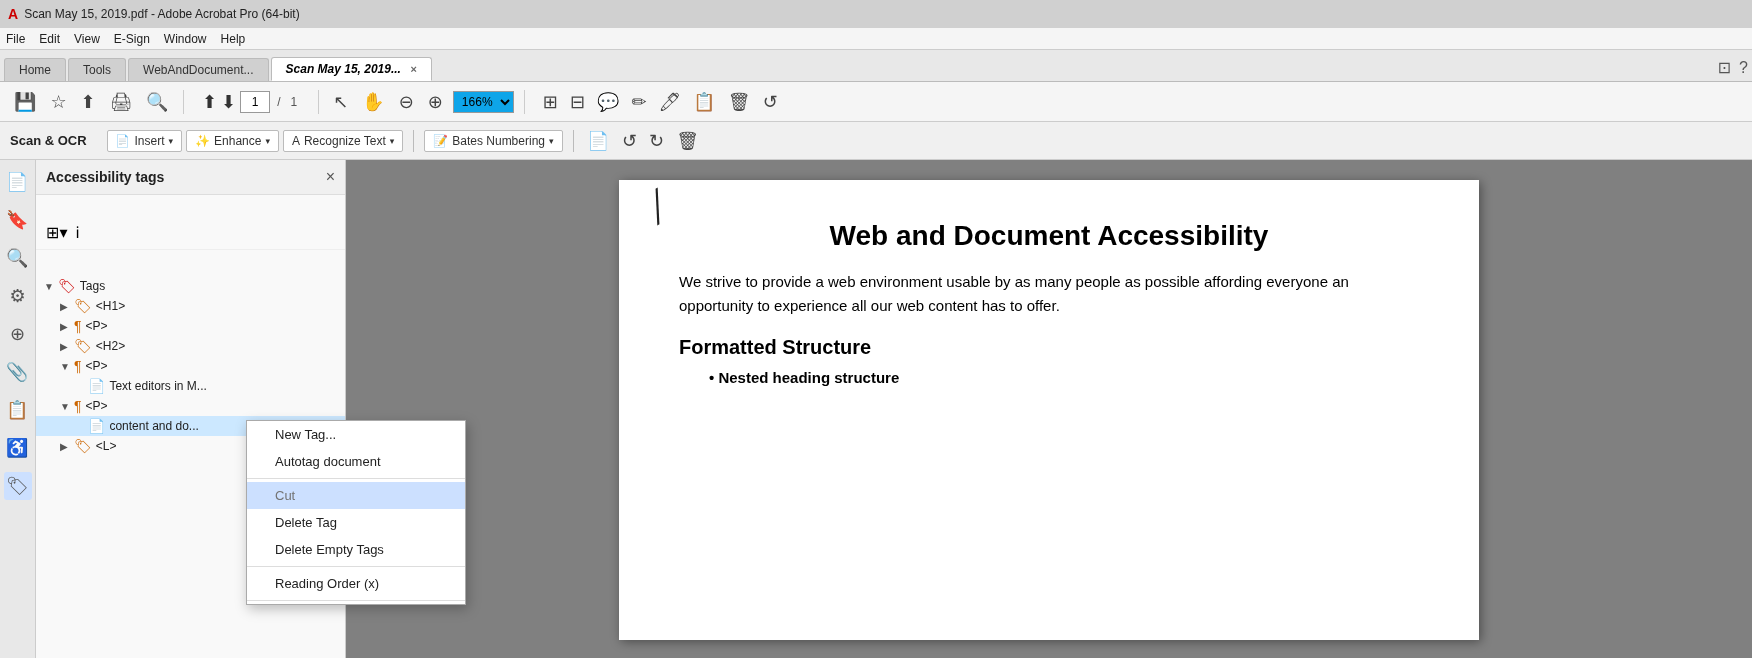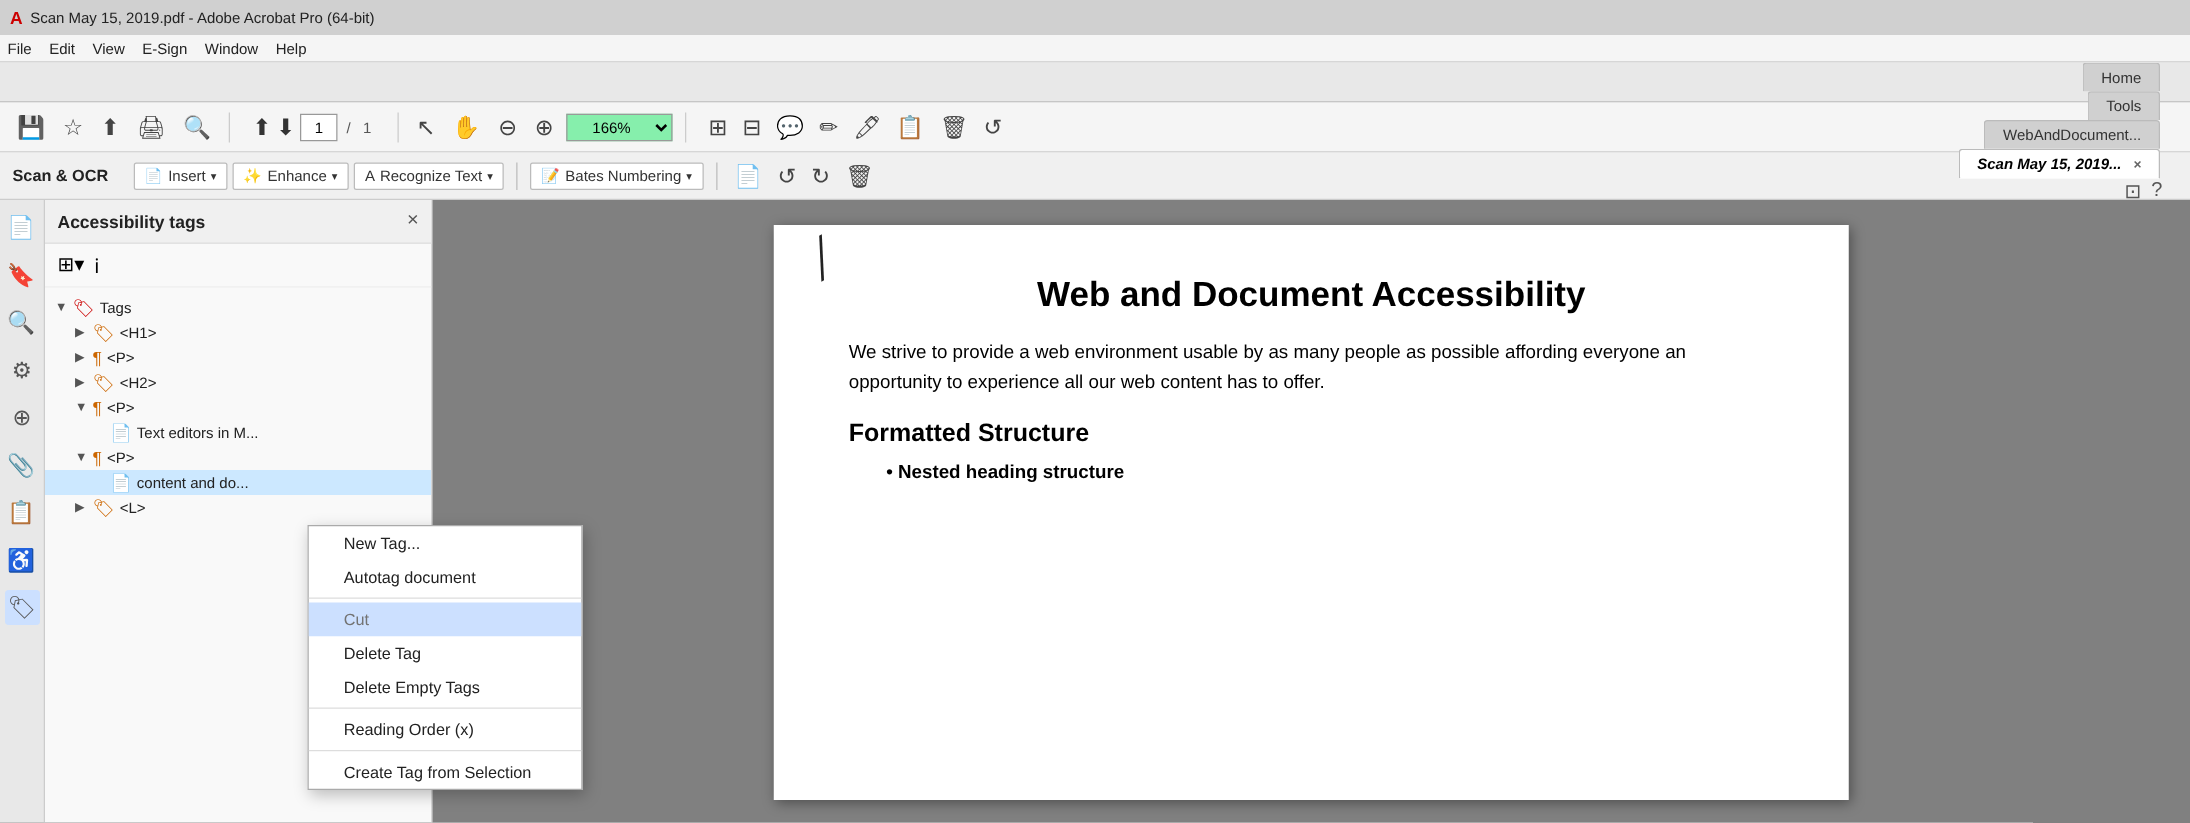"Home" .tab-bar { flex-direction: column -> none; padding: 0 22px -> 0 4px }
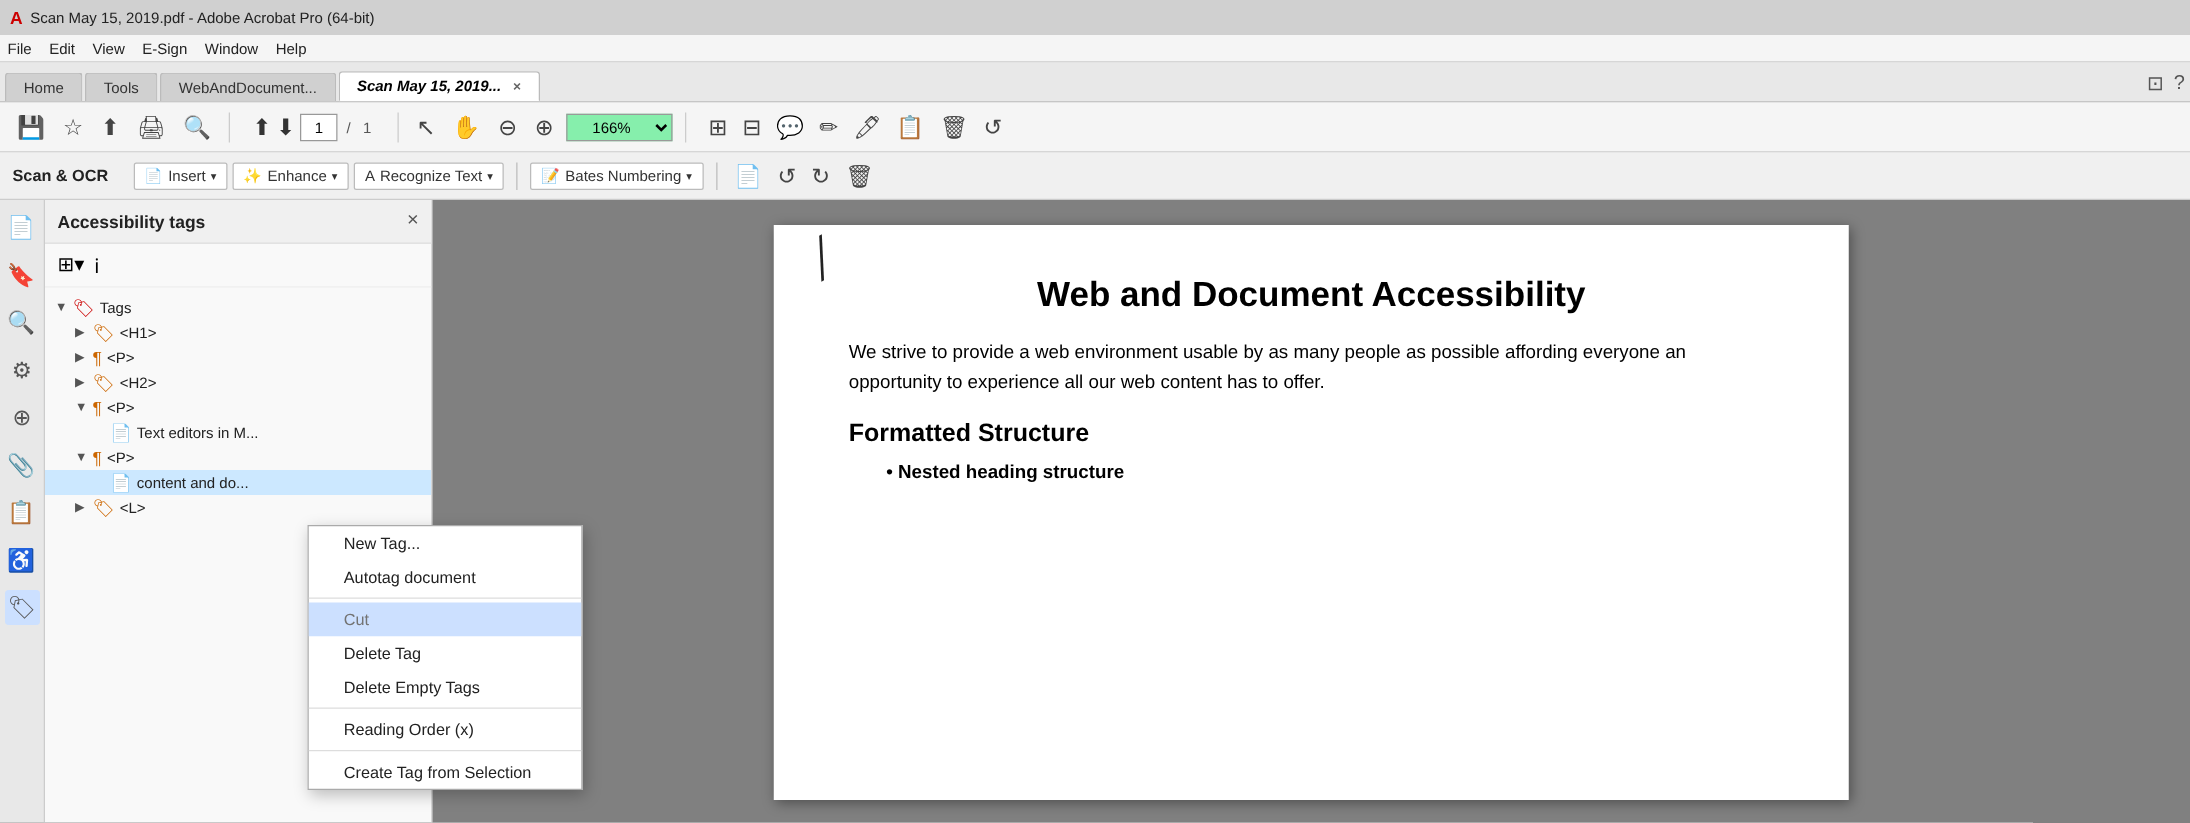"166%" .zoom-select { background: #86efac -> #0ea5e9; padding: 0 16px -> 0 4px }
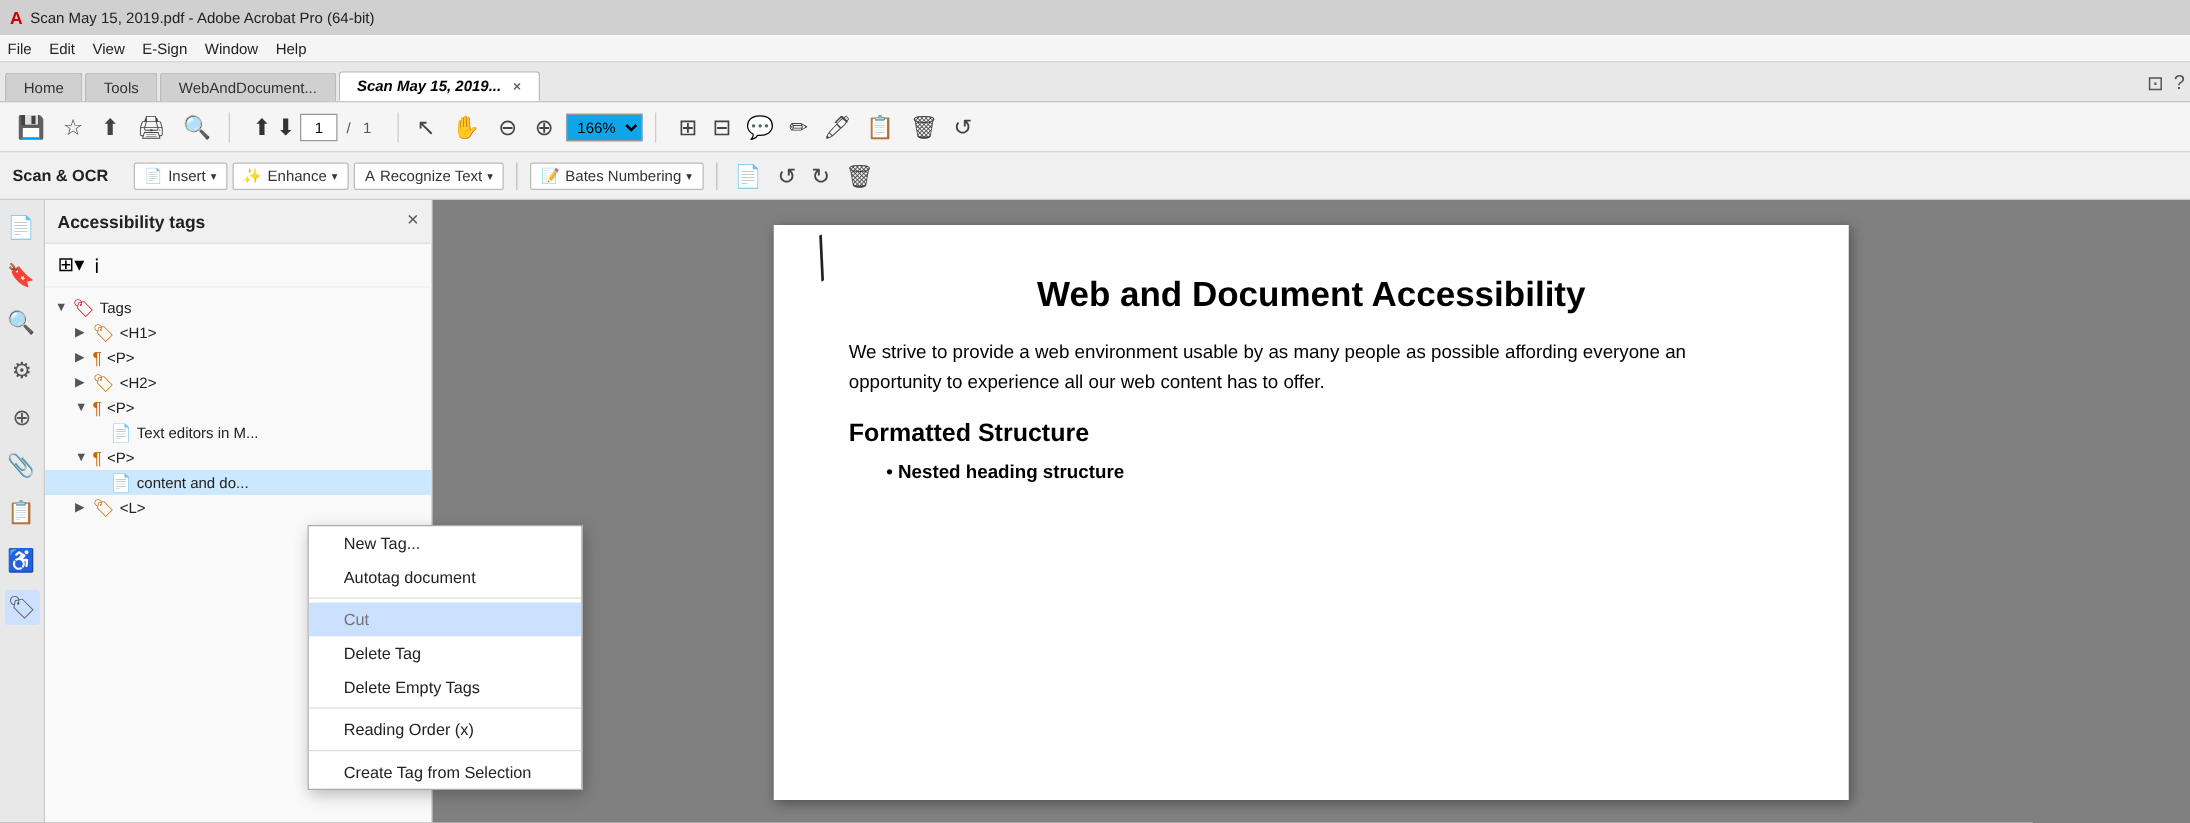"Accessibility tags" .tags-panel { gap: none -> 20px }
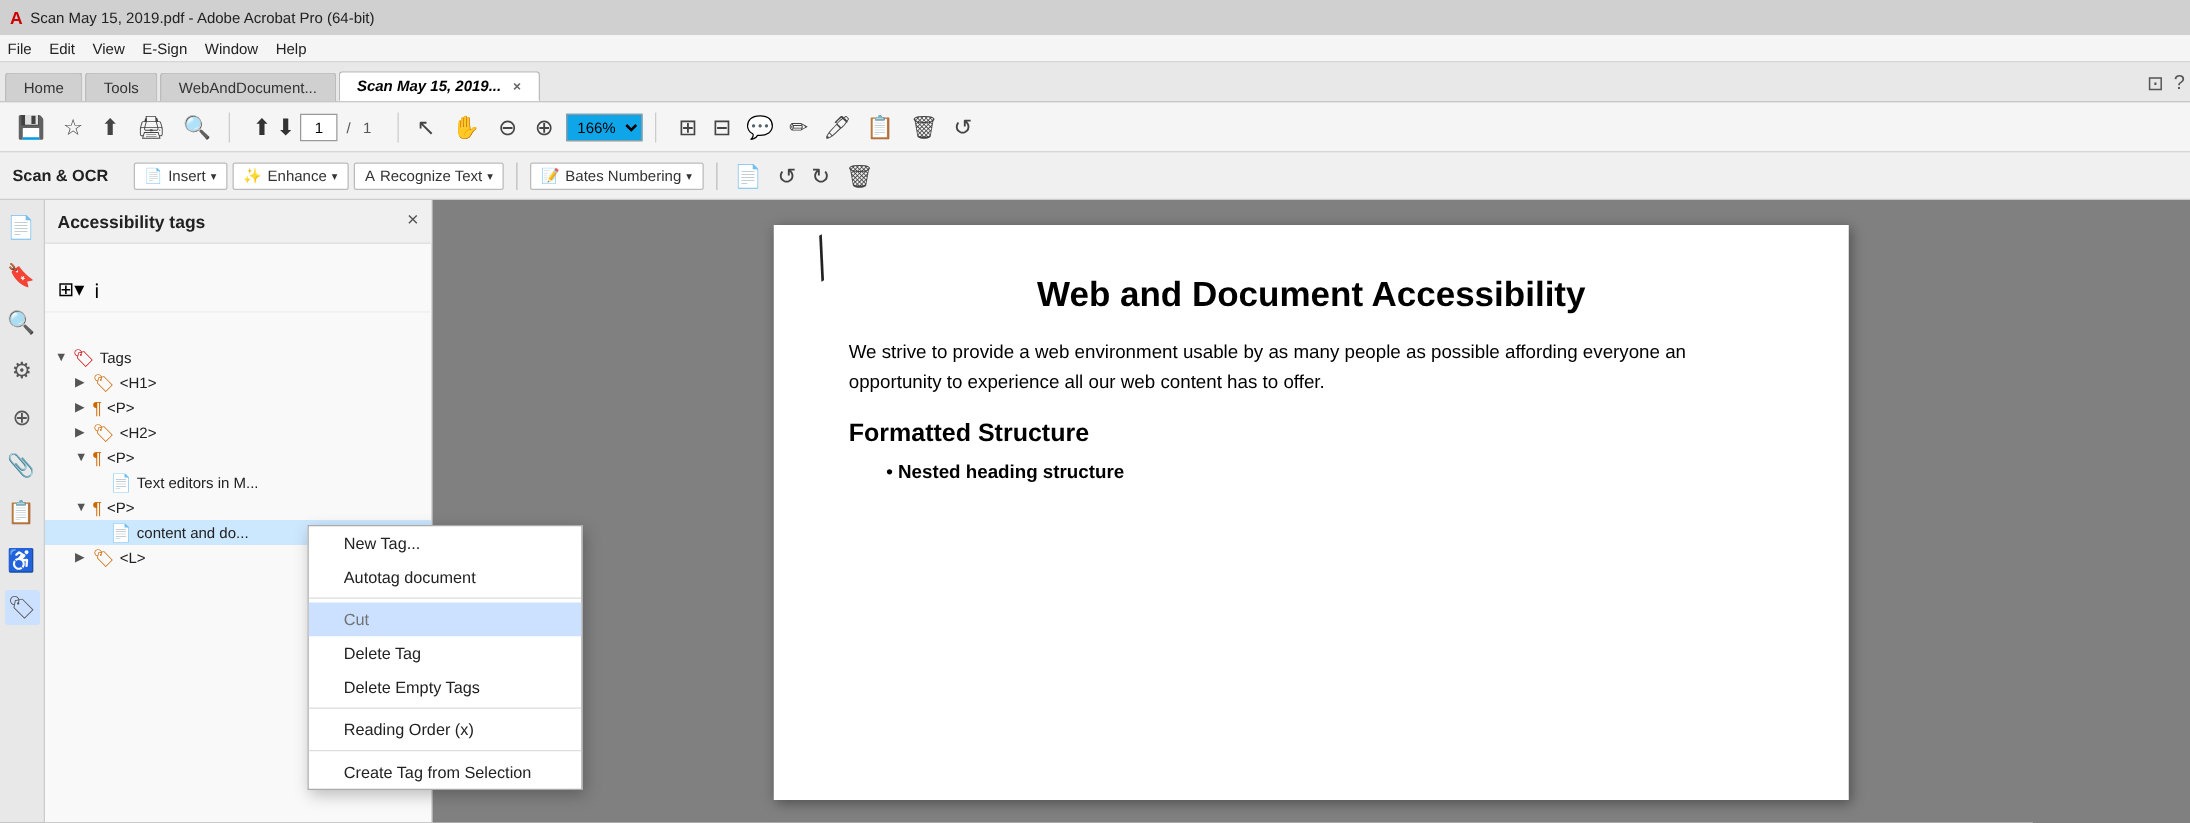"Create Tag from Selection" div.context-menu-item { html: <div>Create Tag from Selection</div> -> none }
